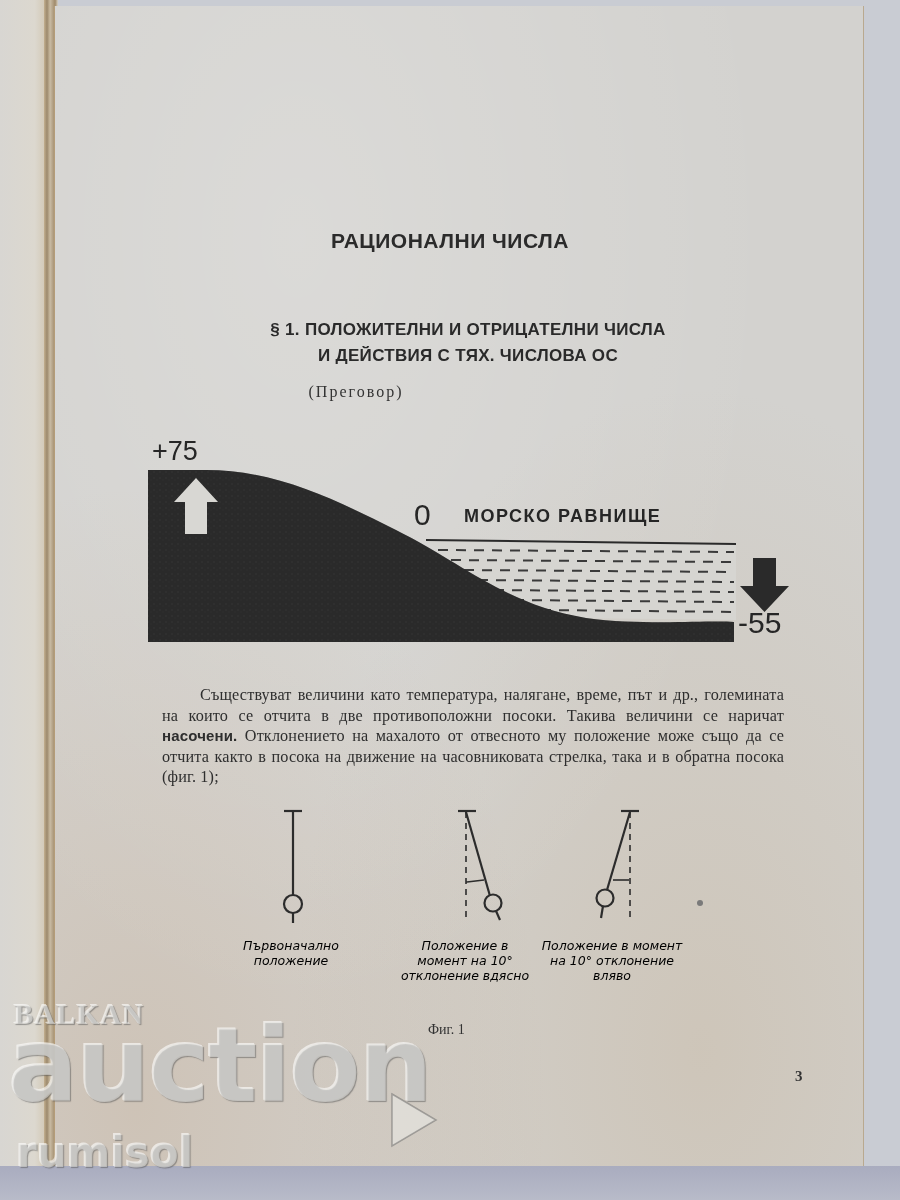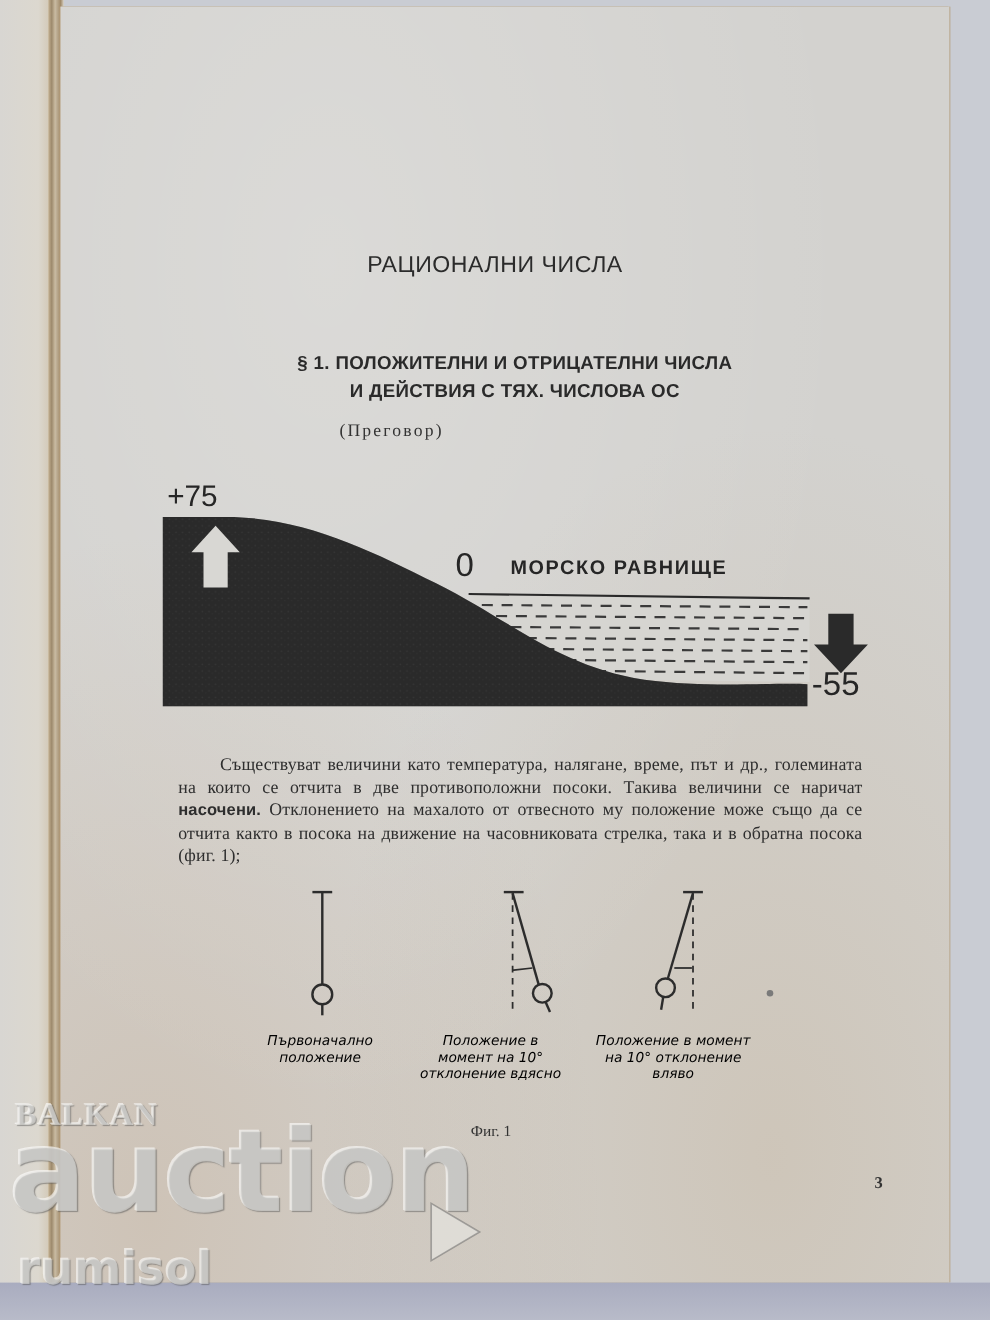"РАЦИОНАЛНИ ЧИСЛА" .chapter-title { font-weight: normal -> bold }
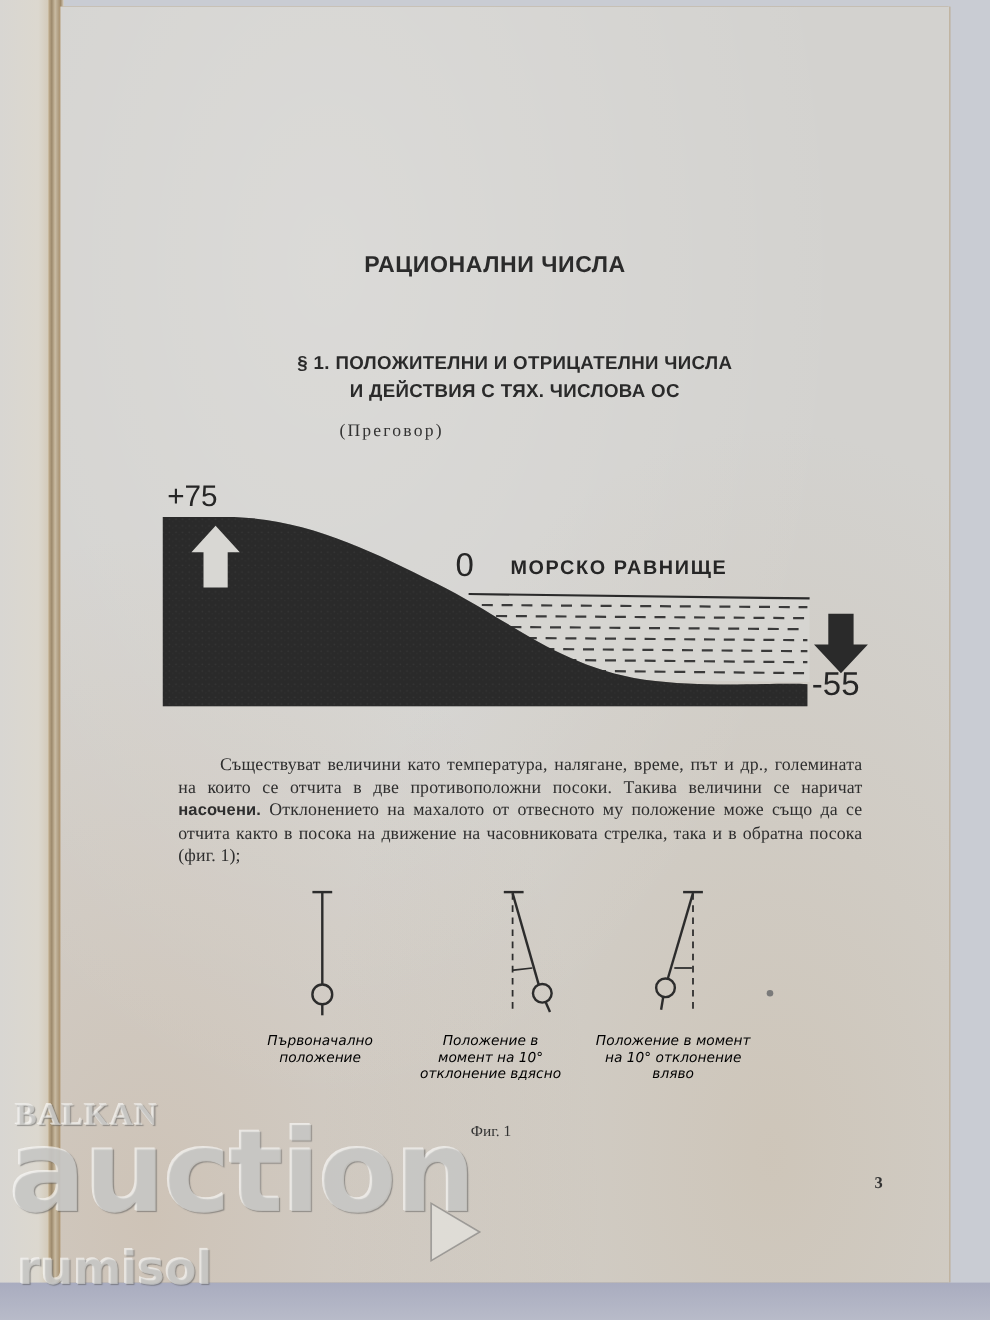"Положение в момент на 10° отклонение вдясно" div.pcap { left: 156px -> 175px }
